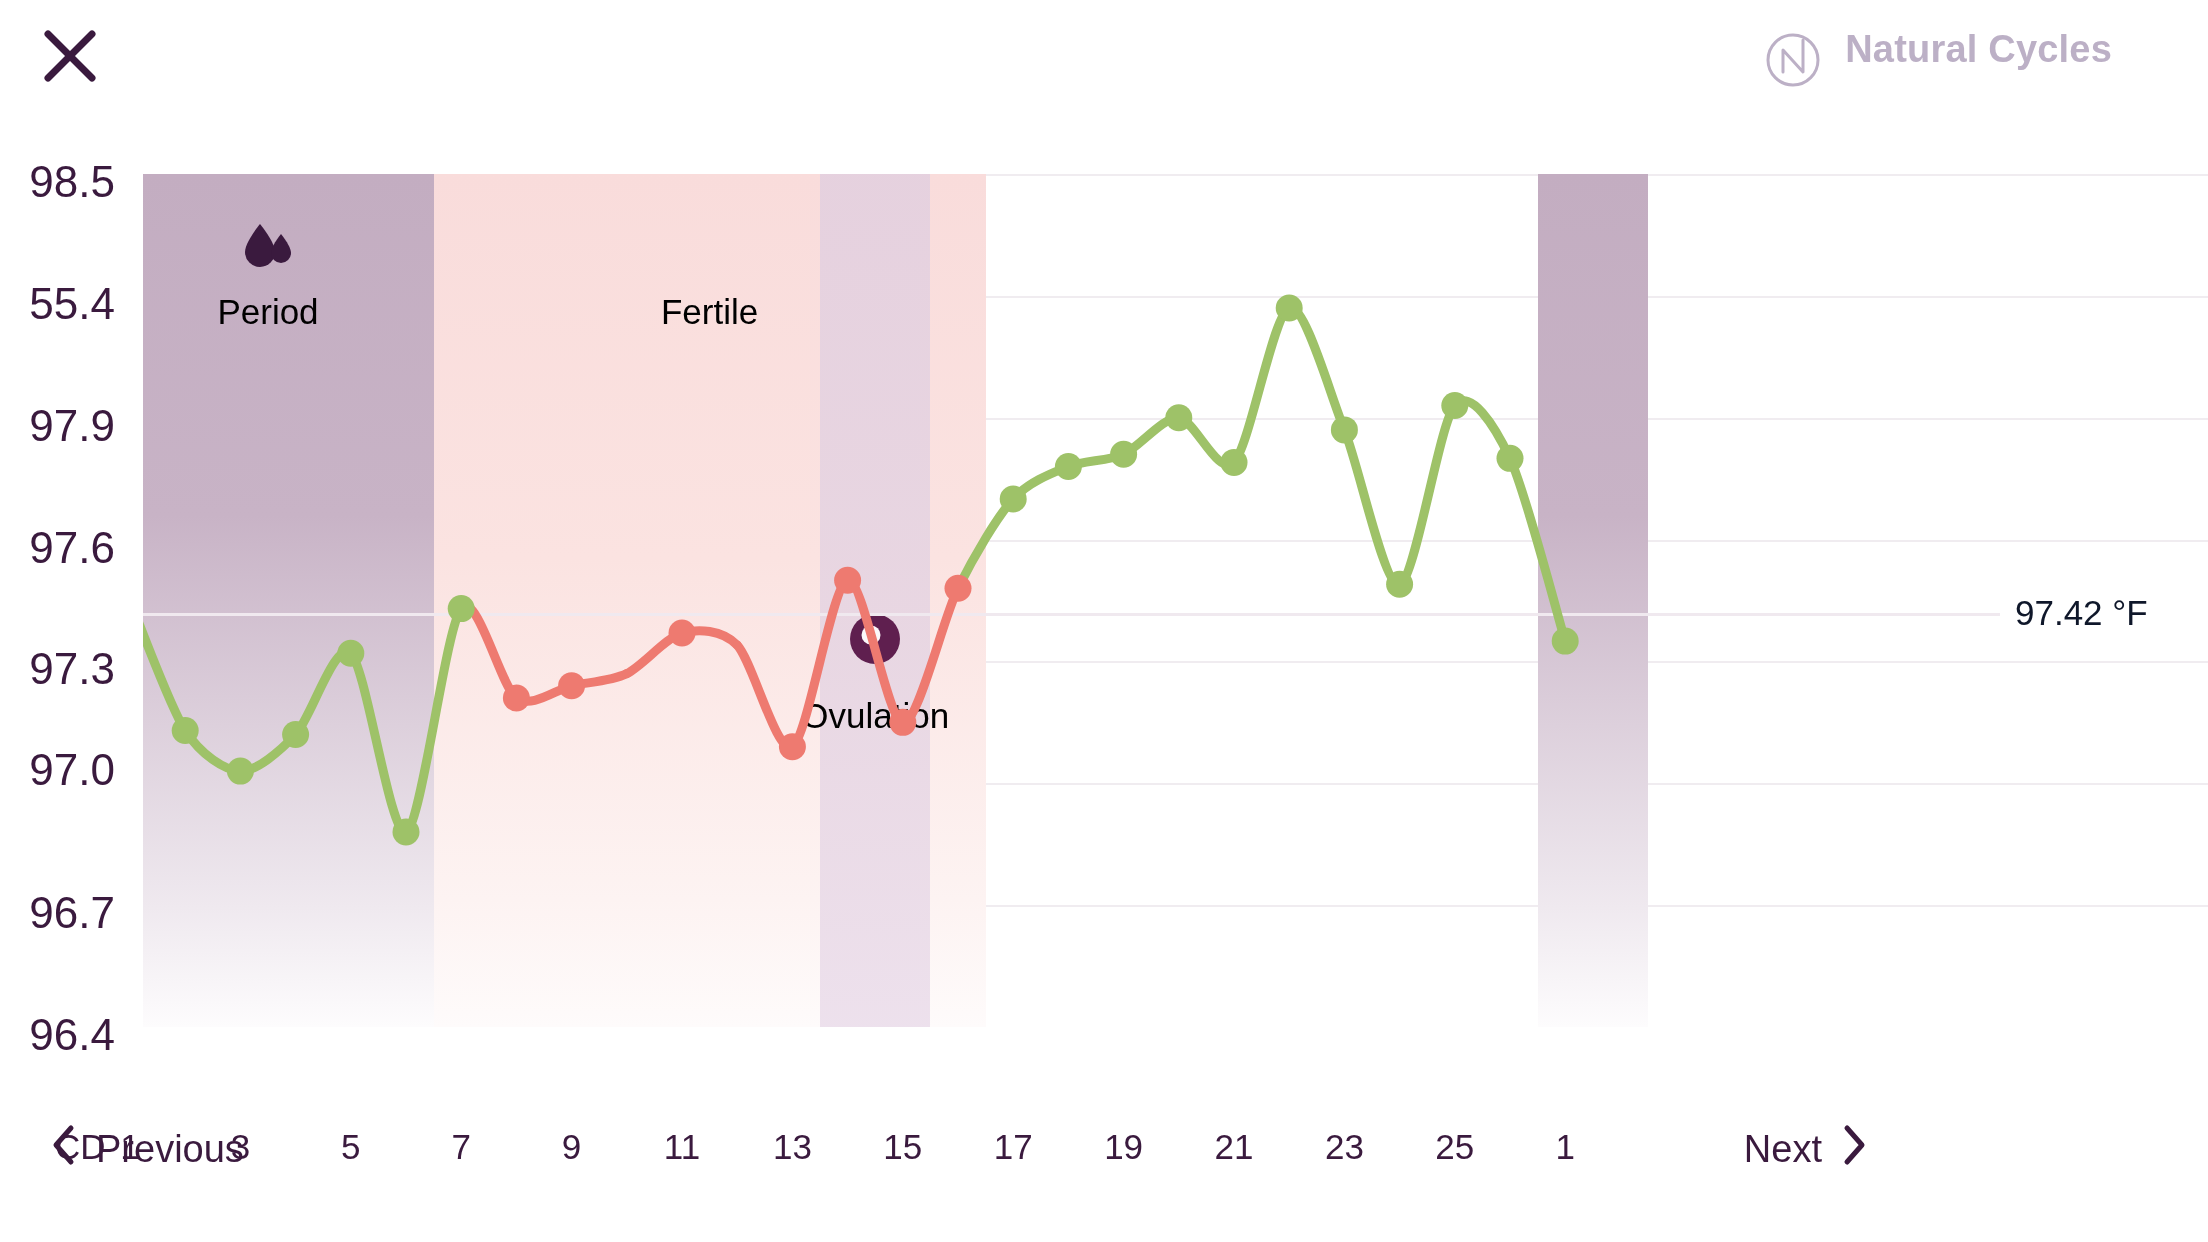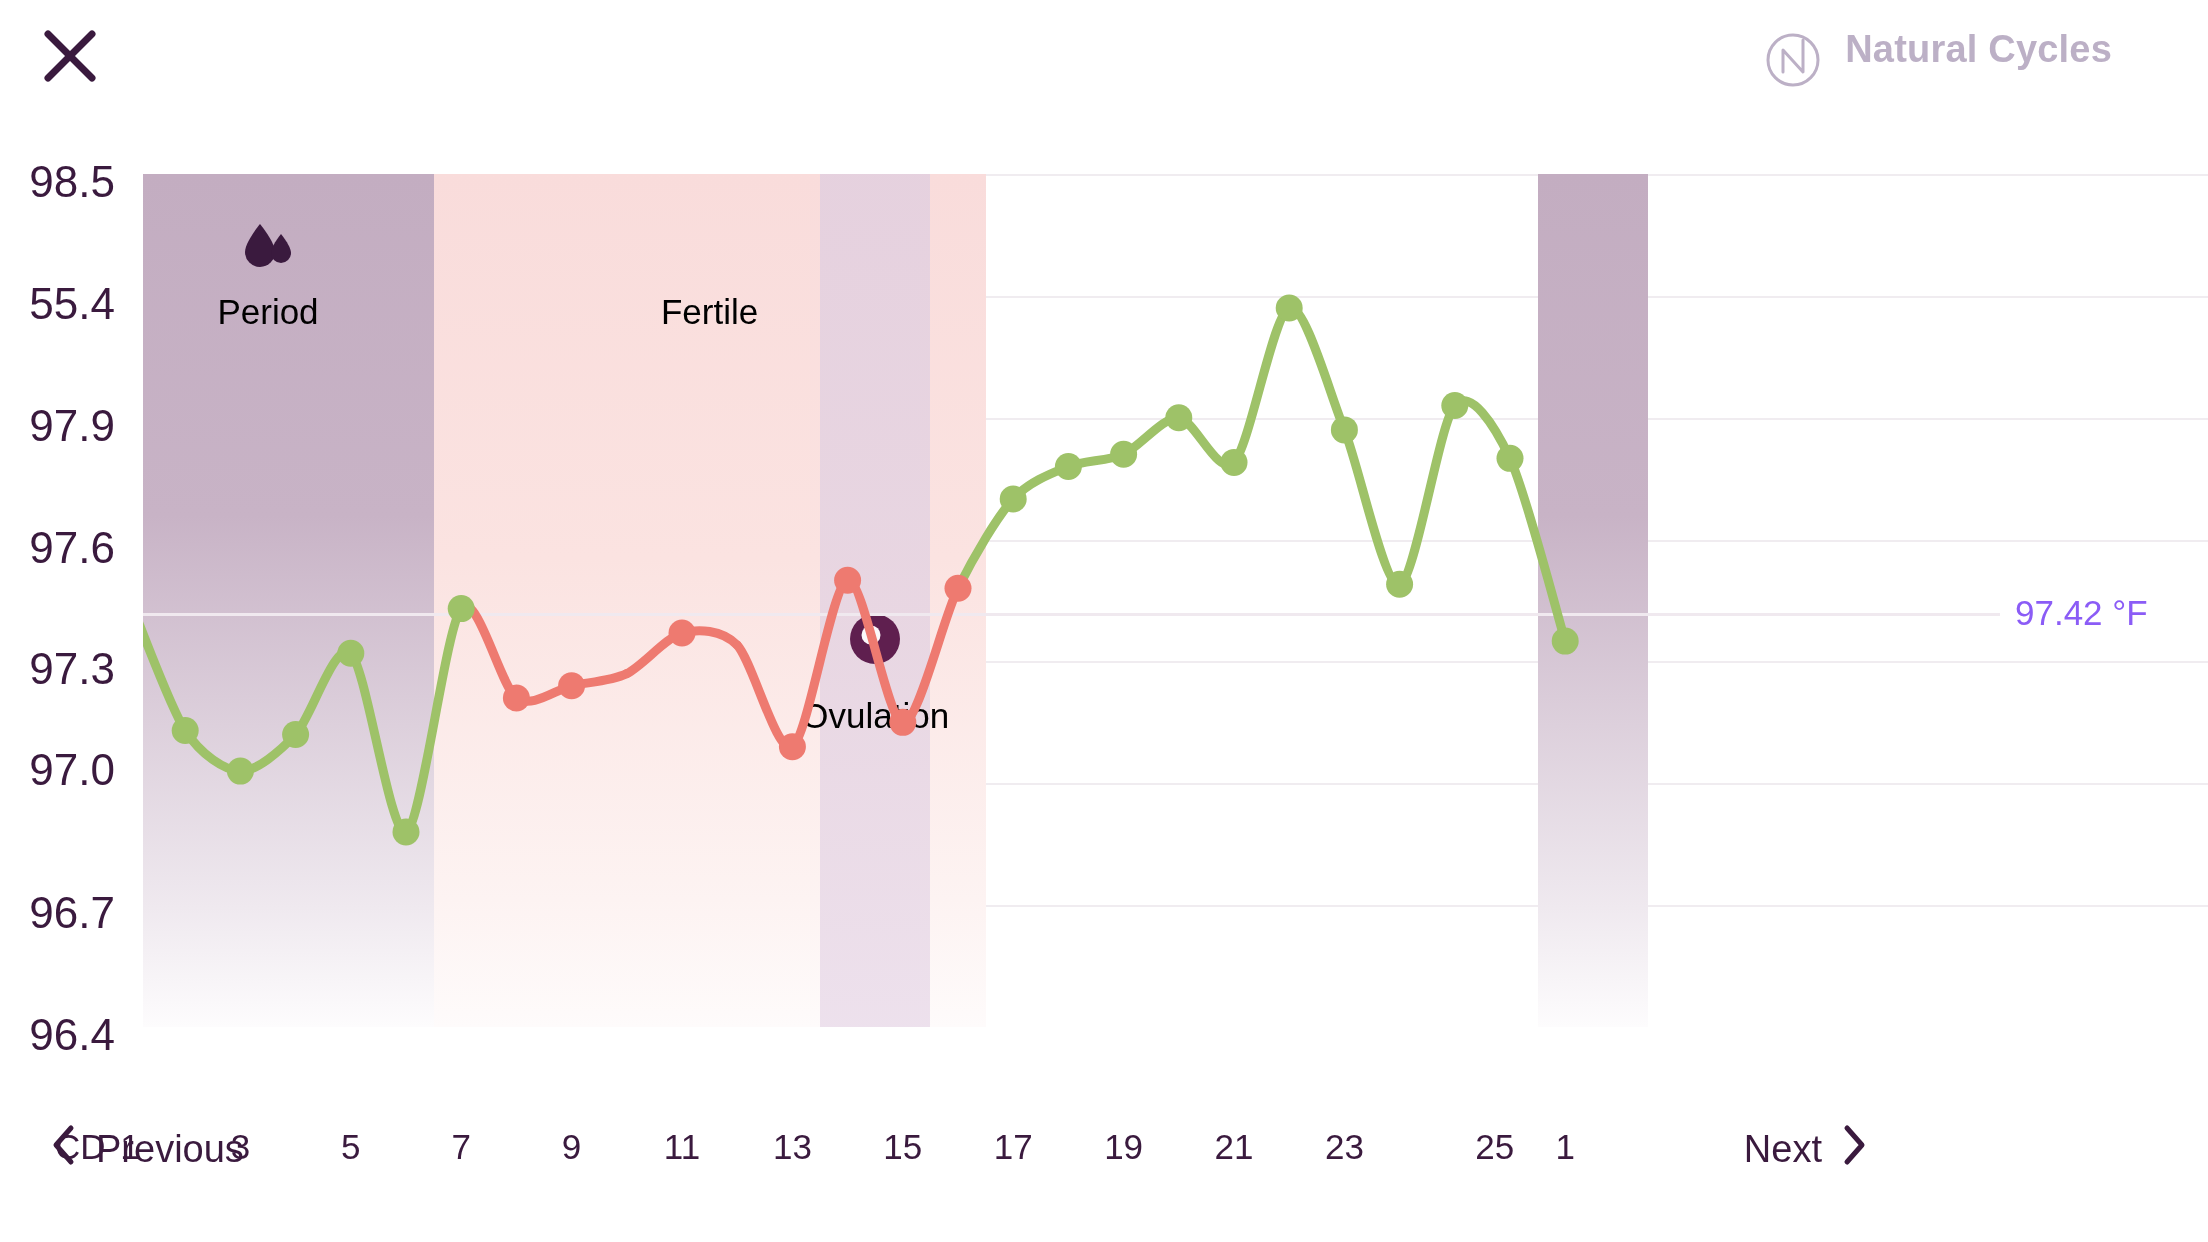"97.42 °F" .reflabel { color: #8b5cf6 -> #0f172a }
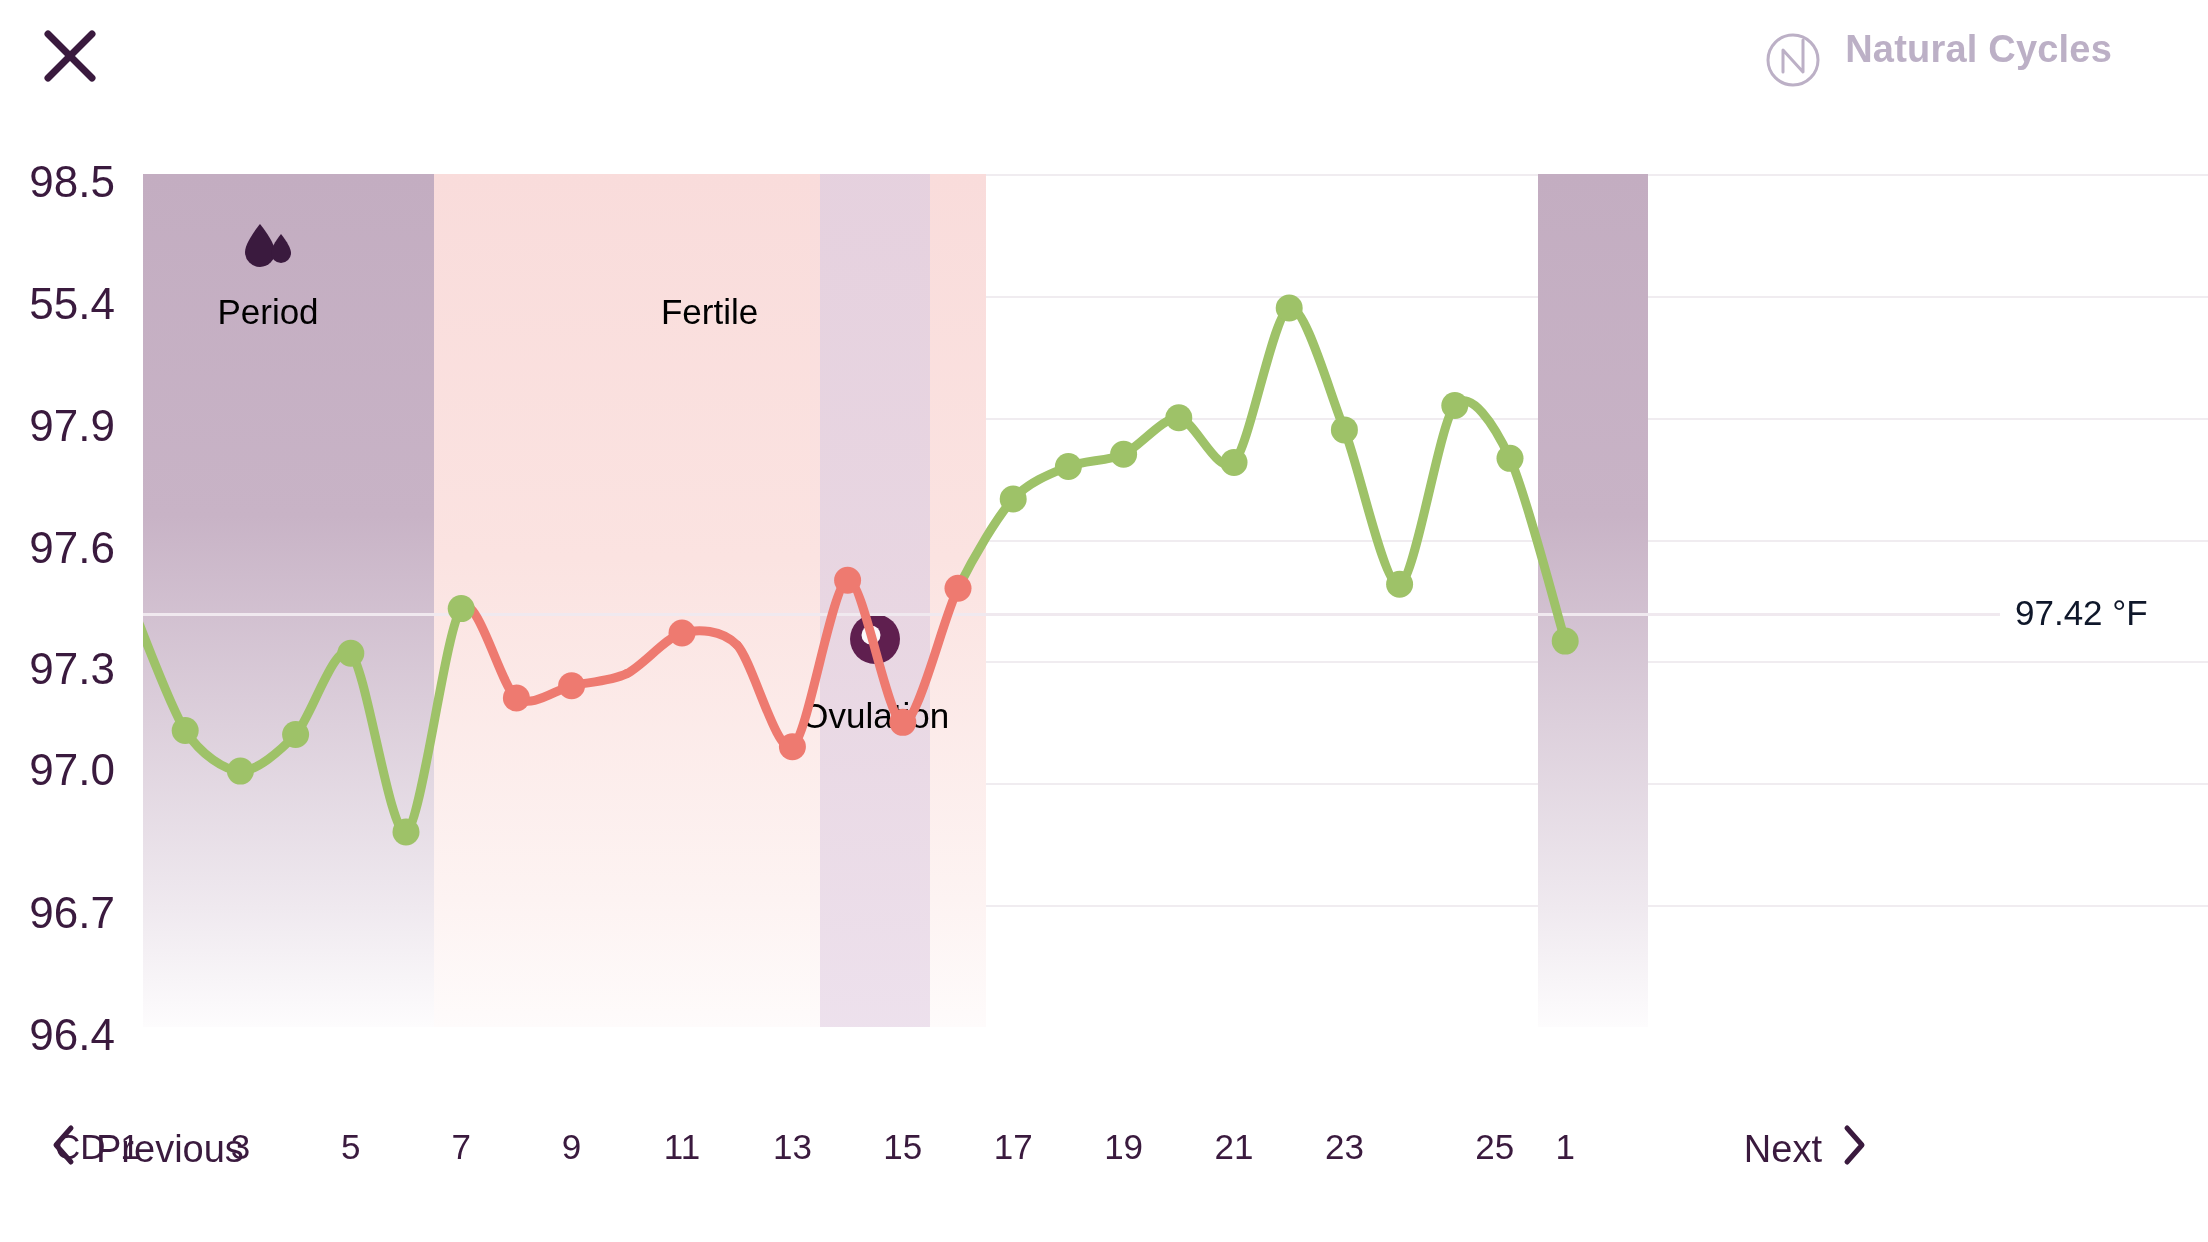"25" span.xtick { margin-left: 40px -> none }
